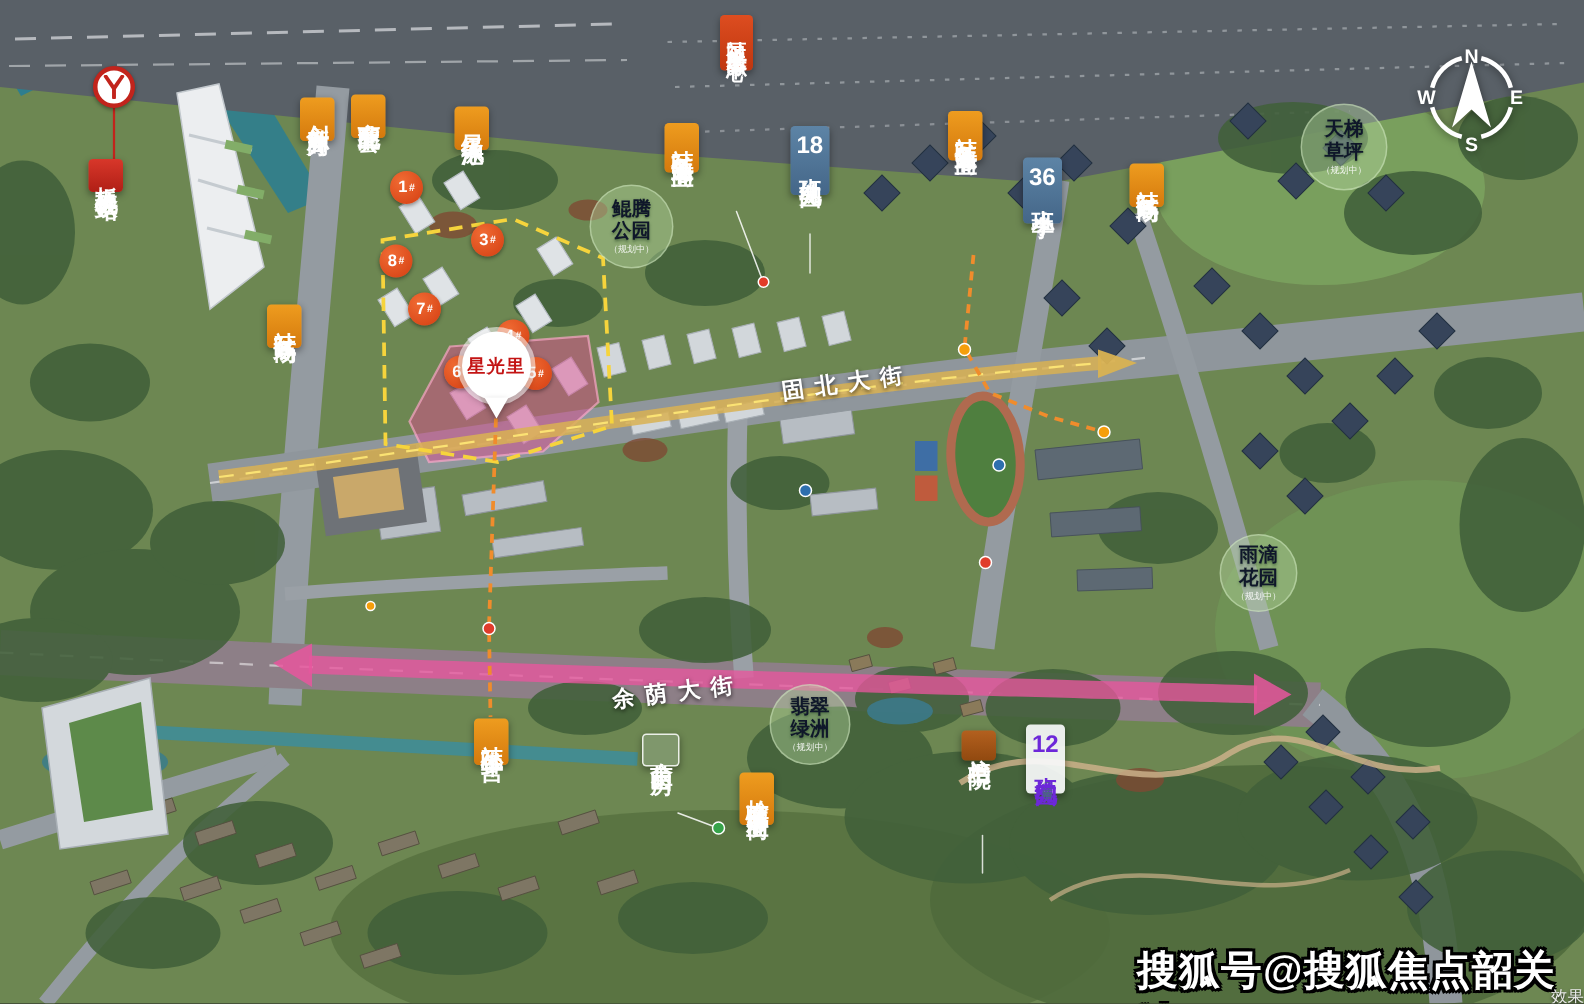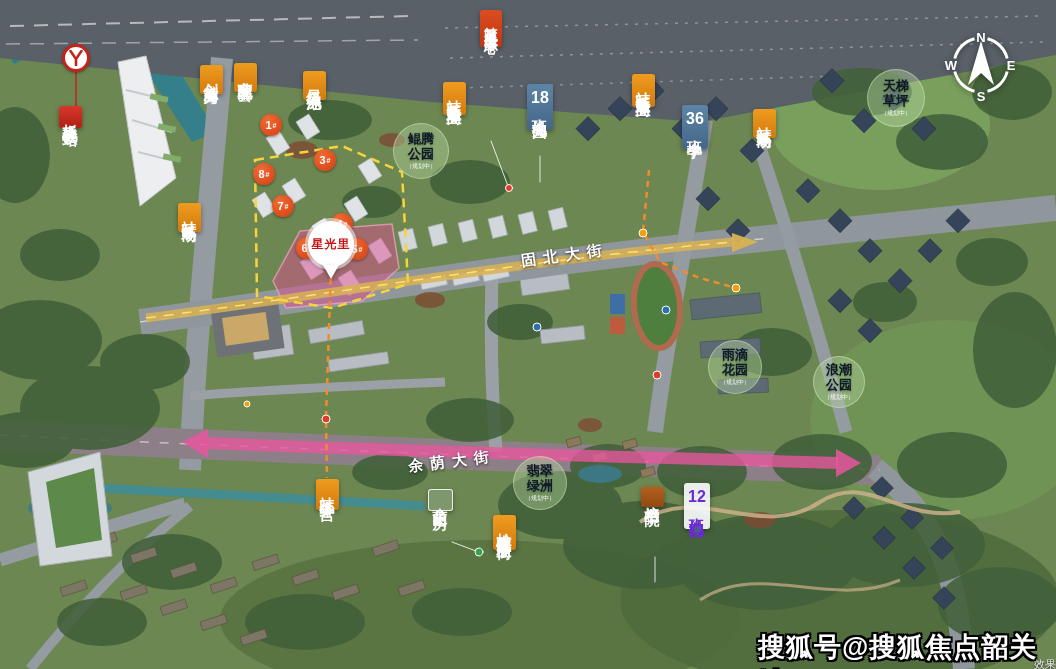"雨滴花园" div.park { html: <div> <span>雨滴花园</span> <span>（规划中）</span> </div> -> none }
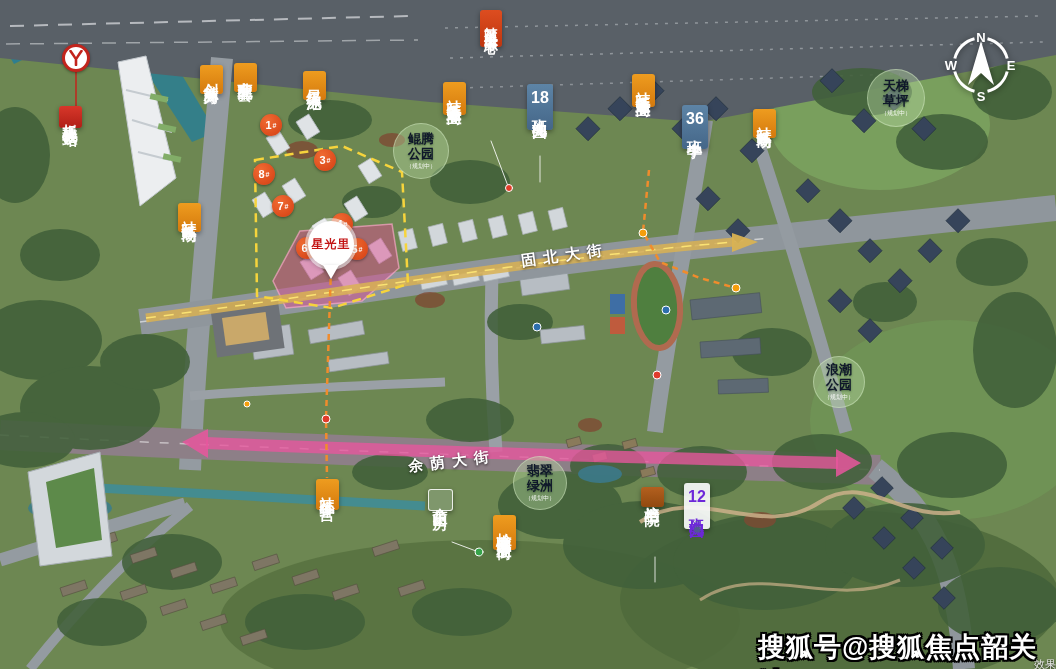"浪潮公园" span.p-label { text: 浪潮公 -> 雨滴花 }
